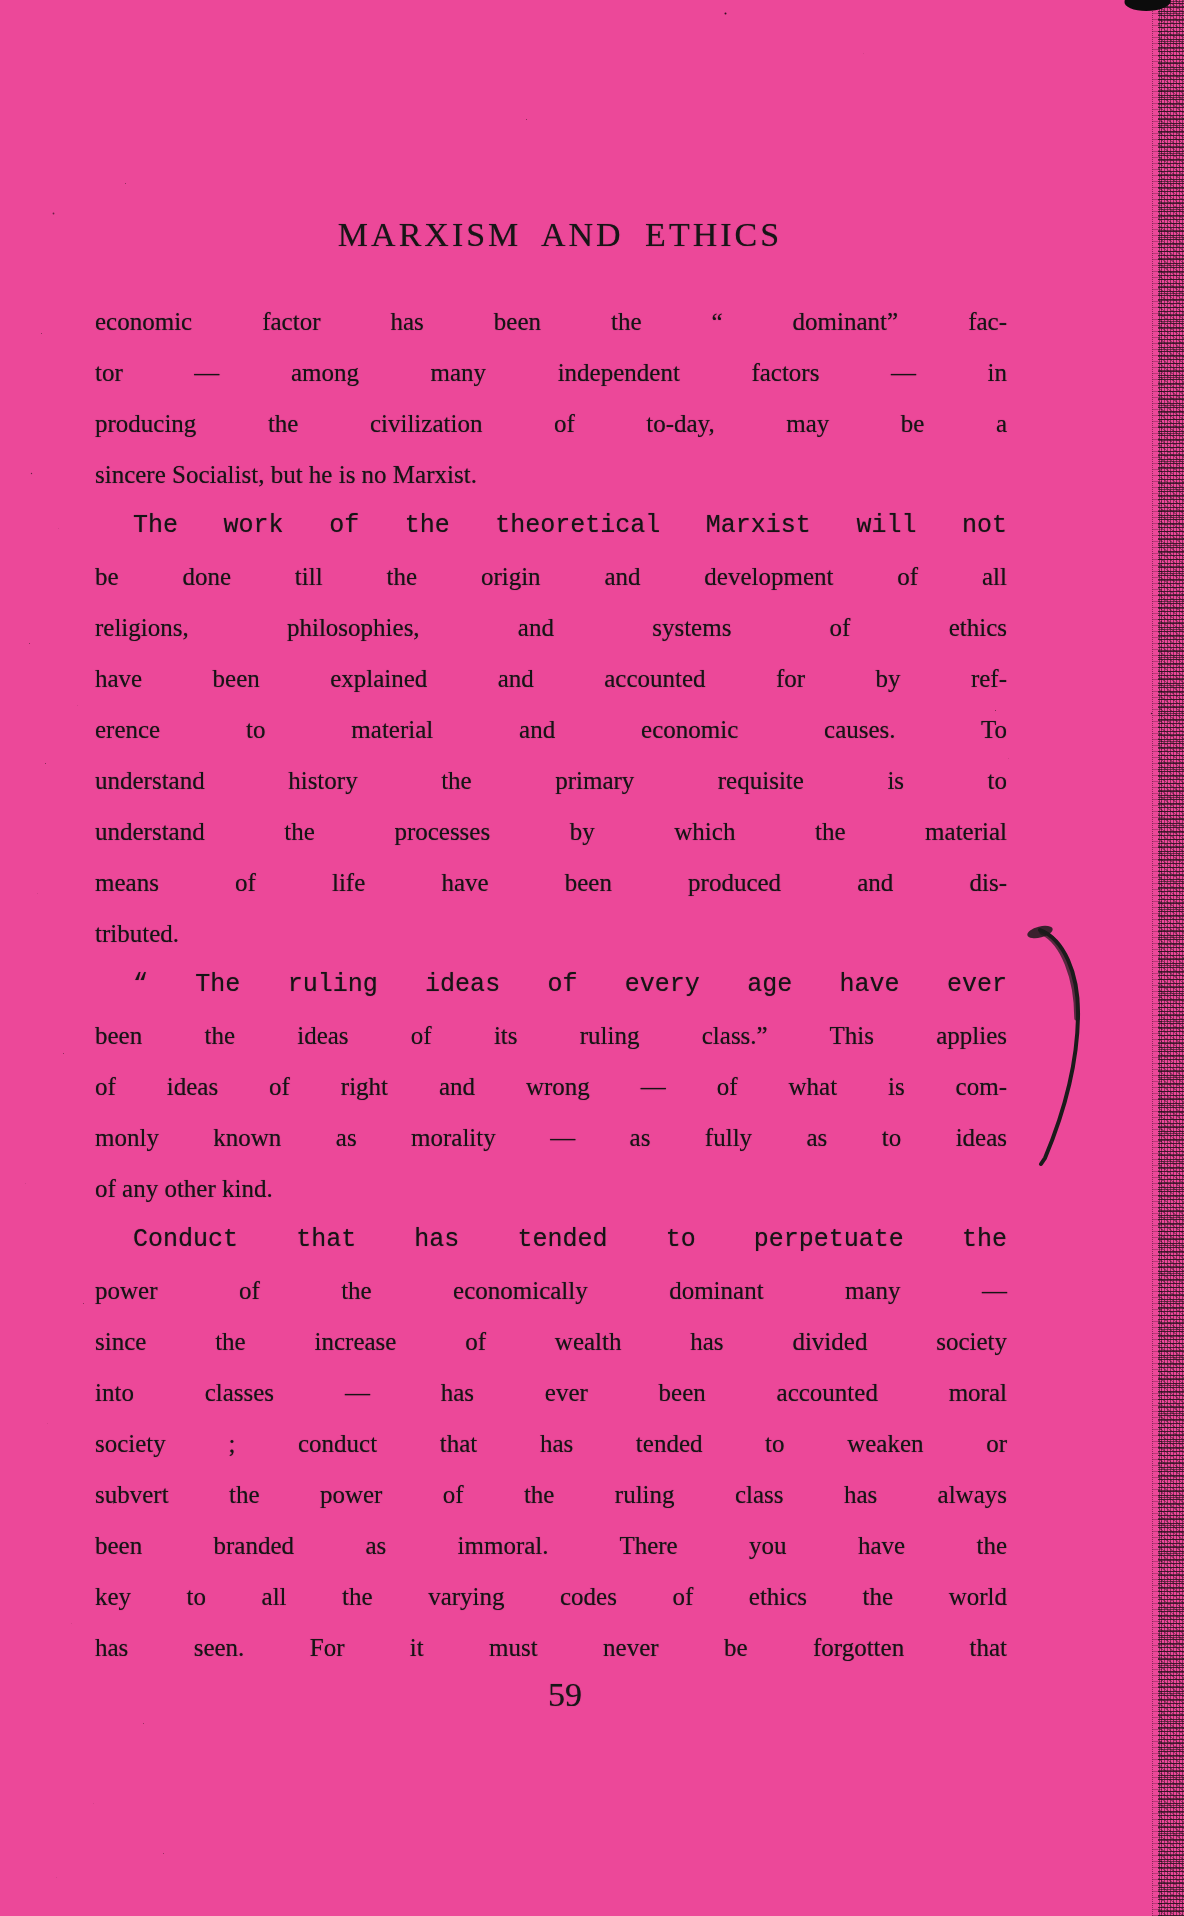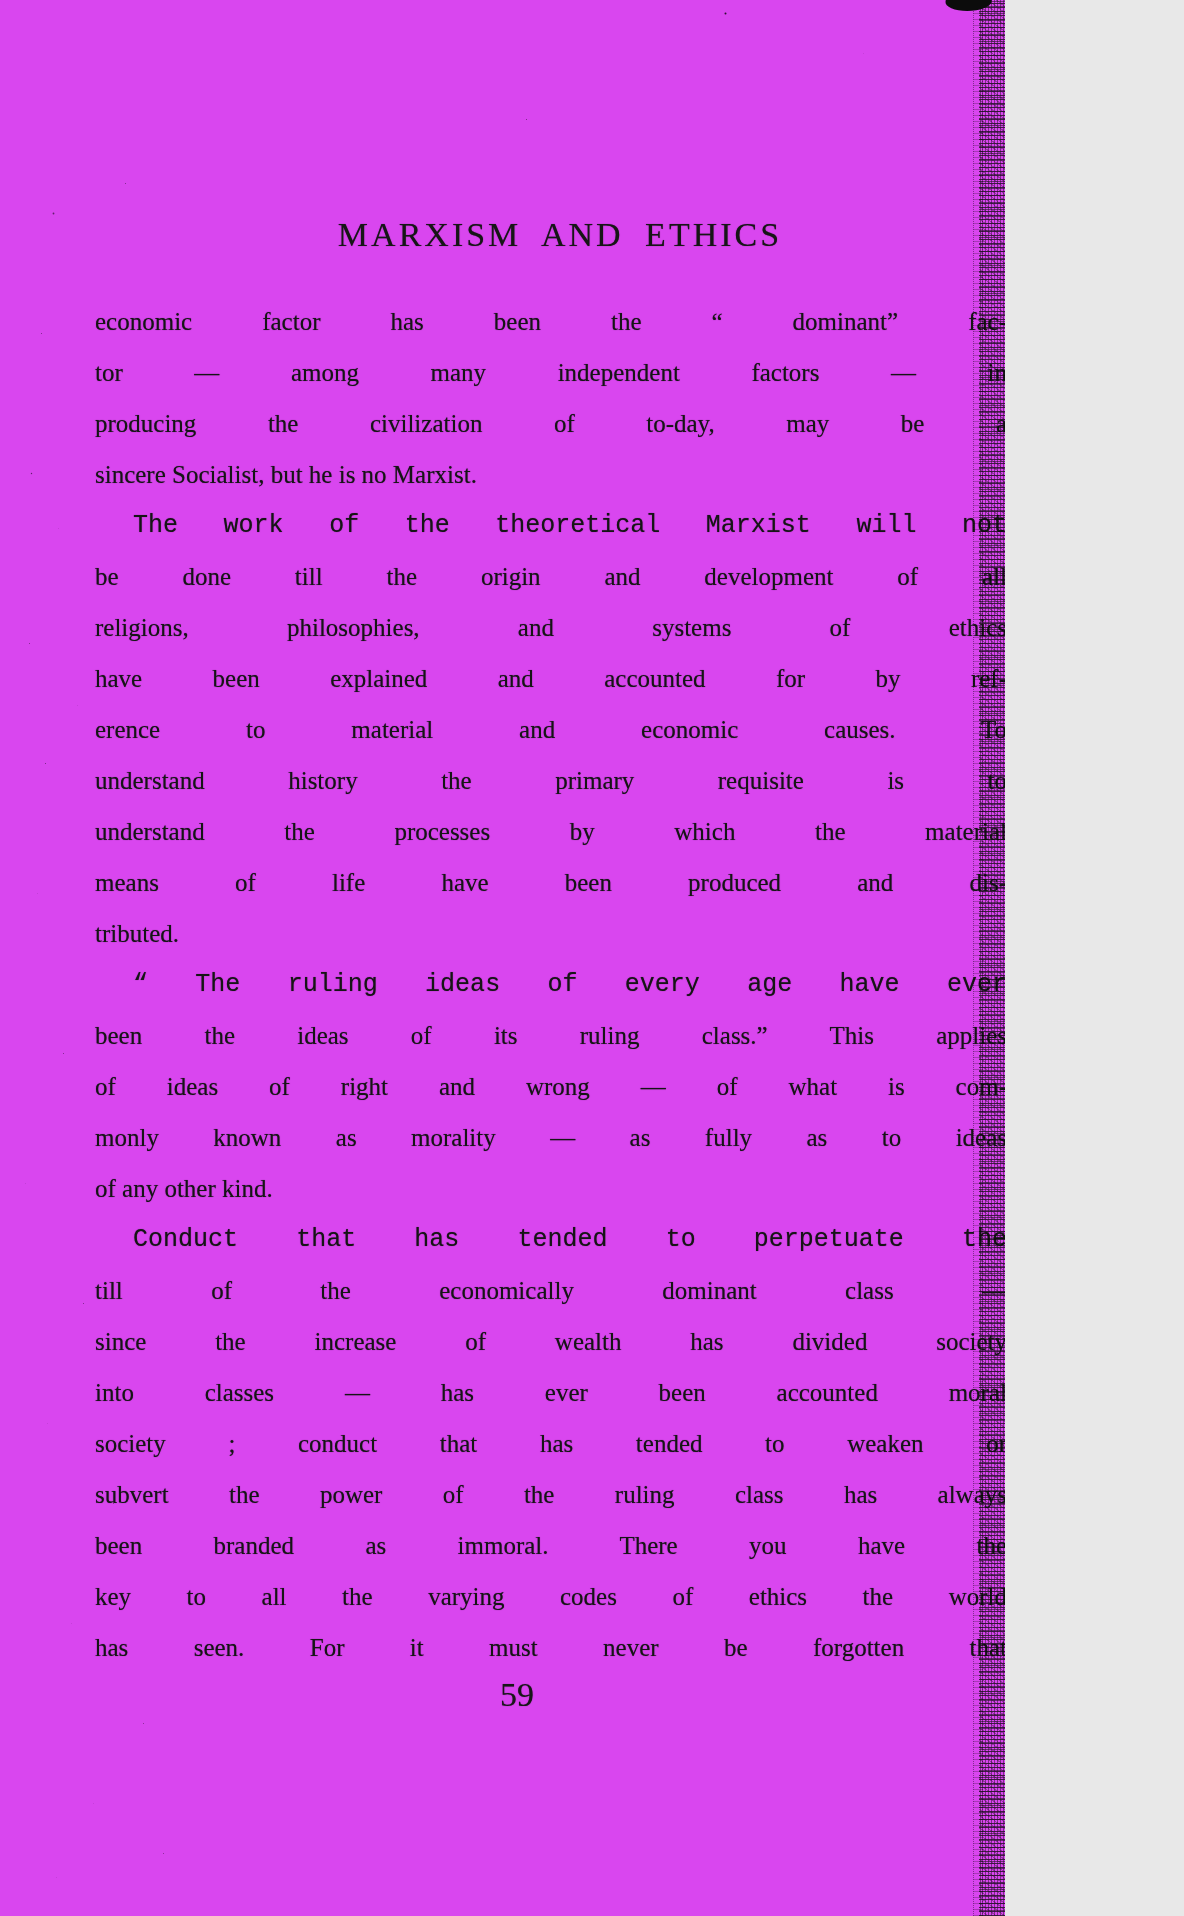"MARXISM AND ETHICS" .page { background: #d946ef -> #ec4899; width: 1005px -> 1184px }
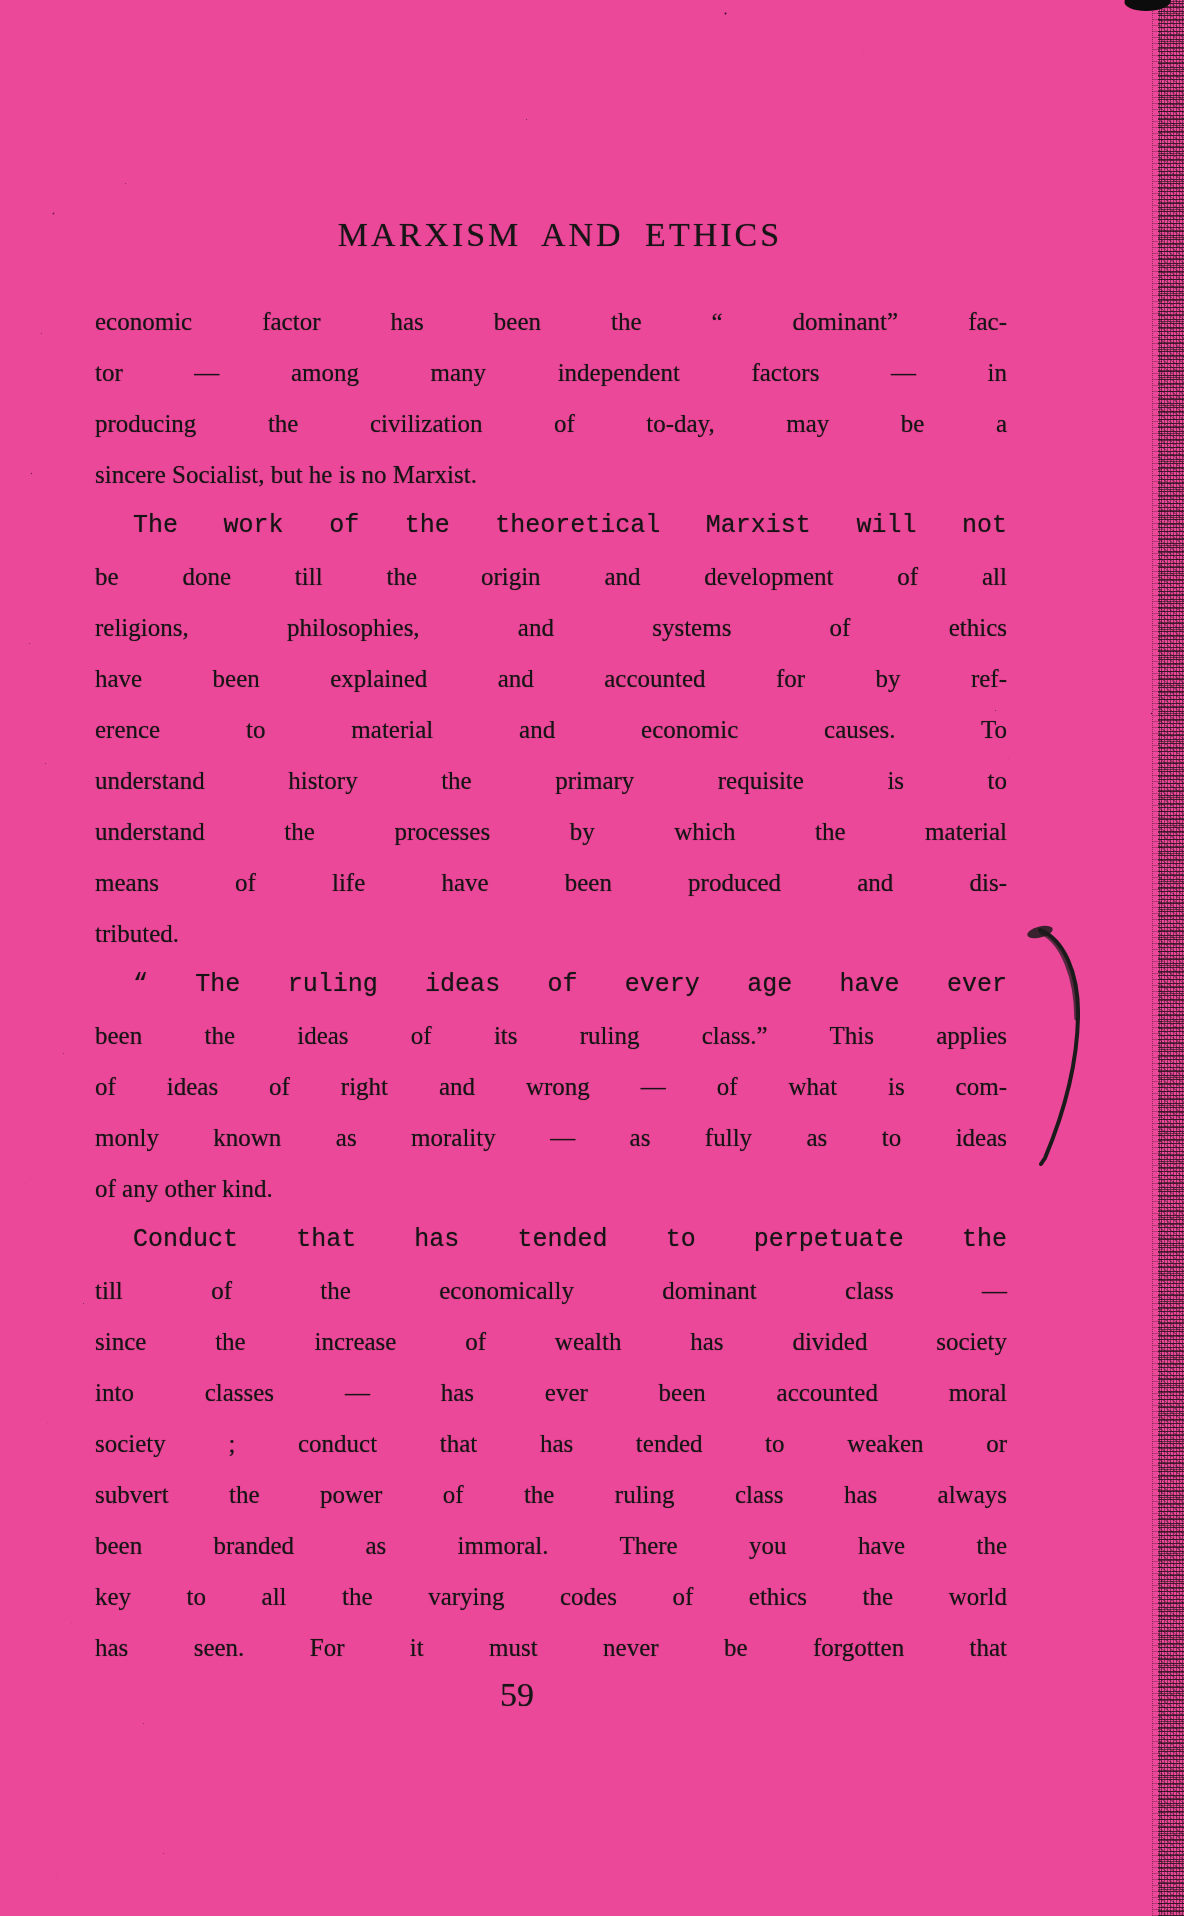"till of the economically dominant" div.line { text: till of the economically dominant class -> power of the economically dominant many }
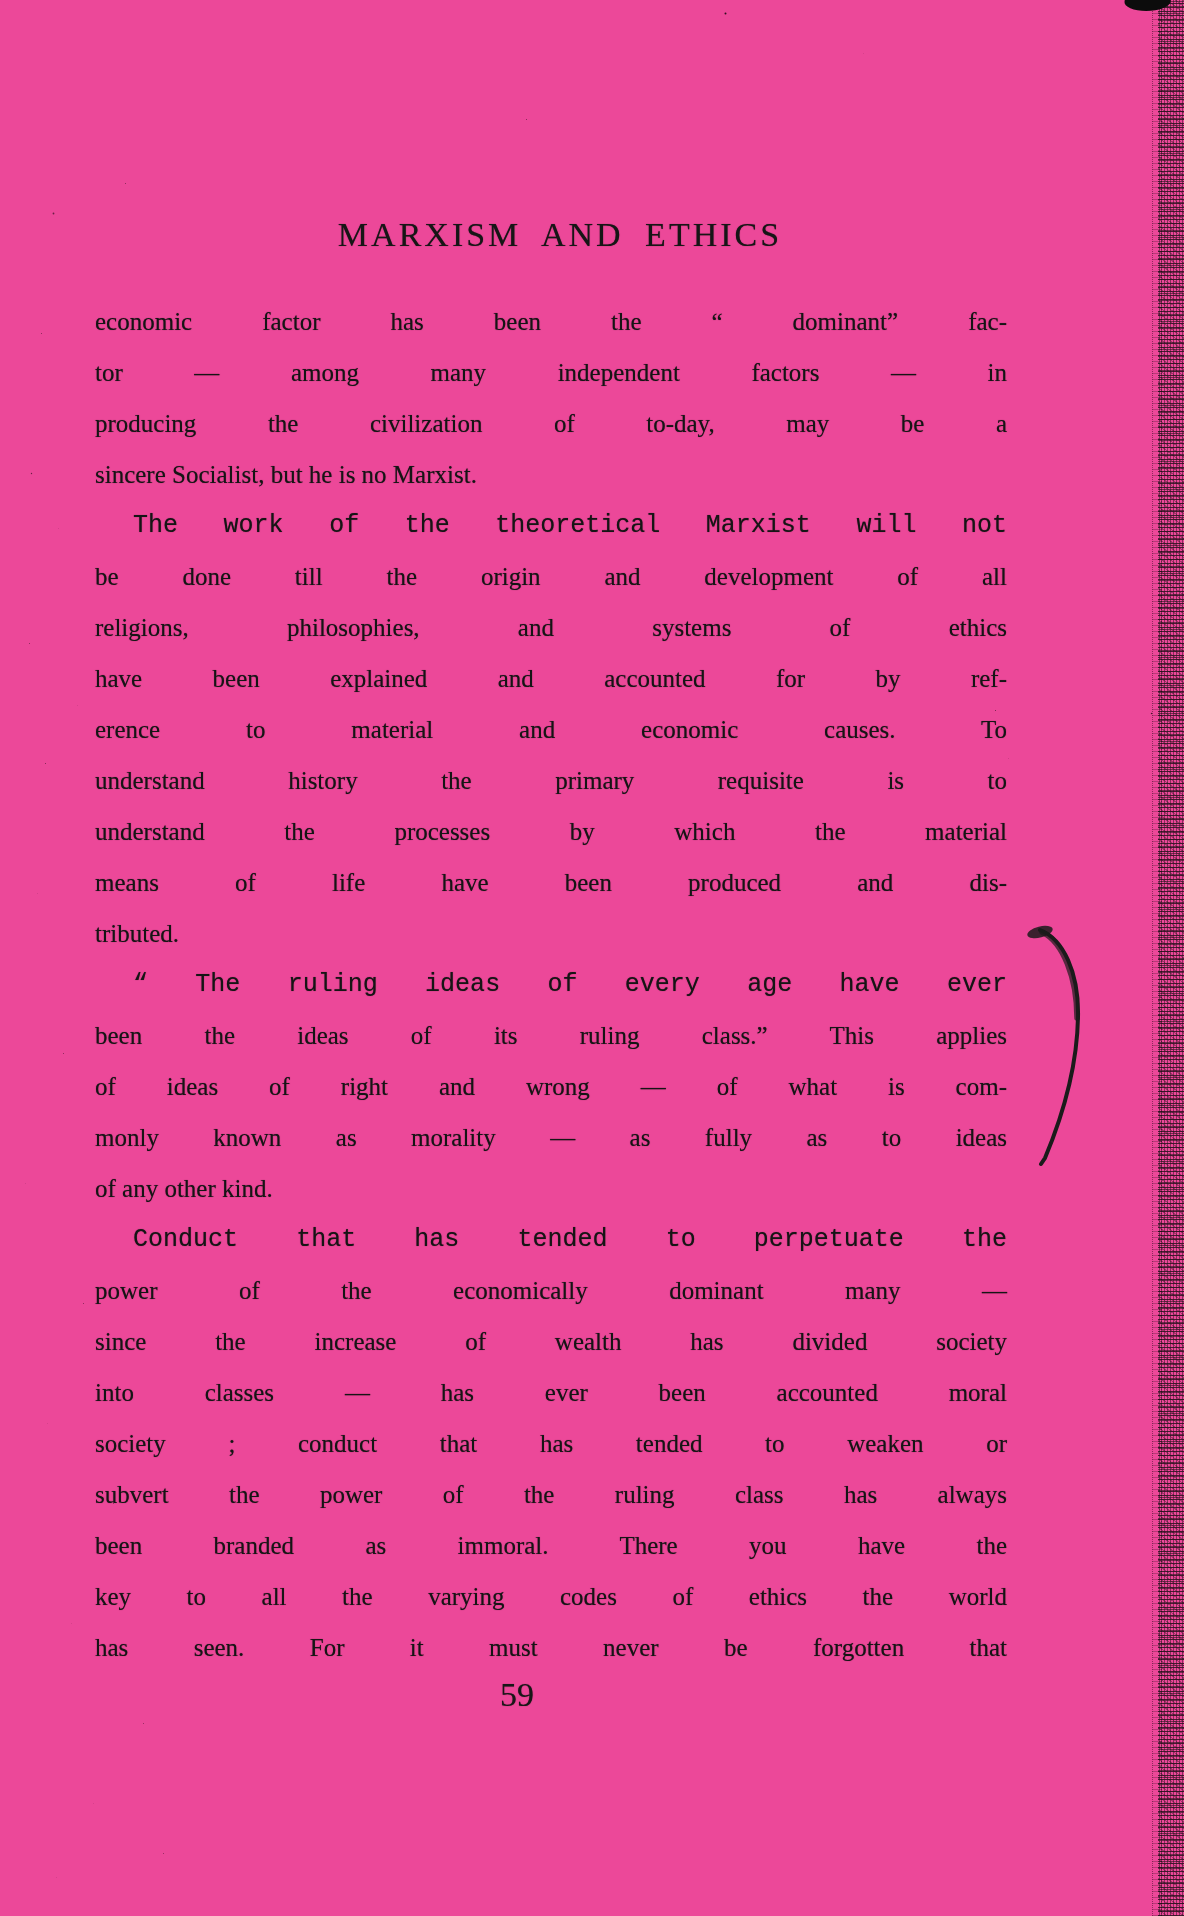"59" .page-number { text-align: none -> center }
